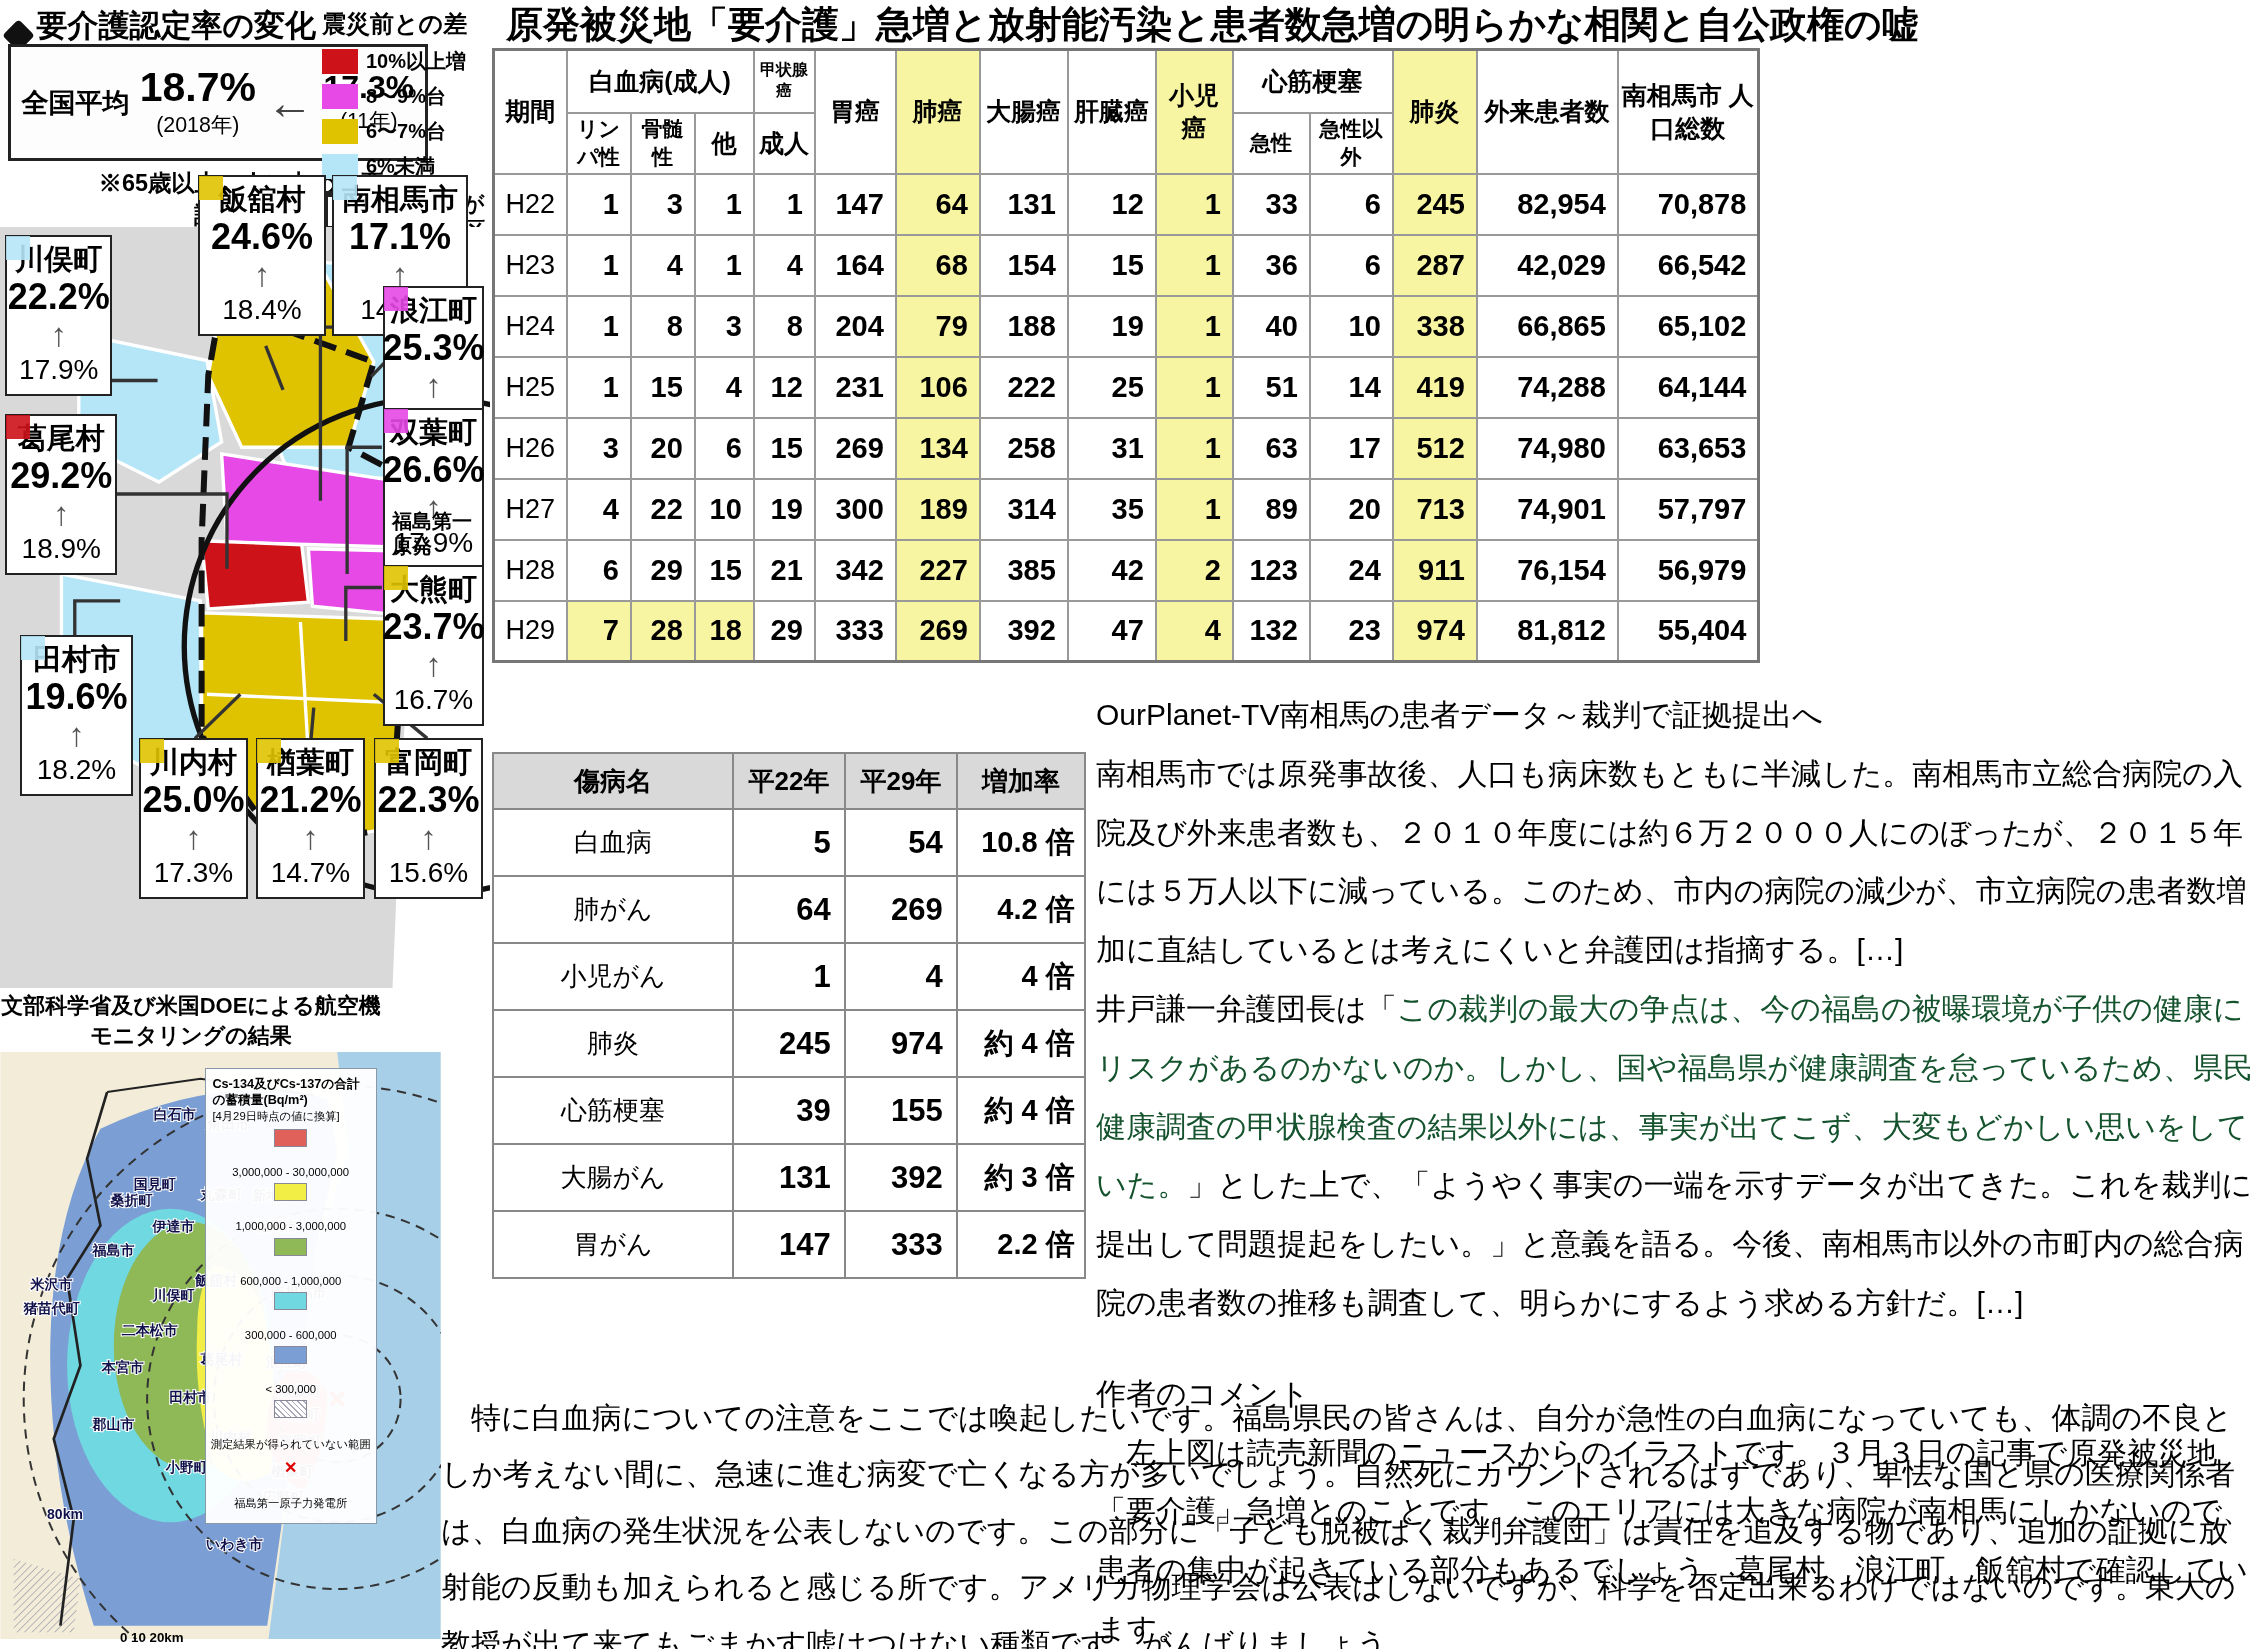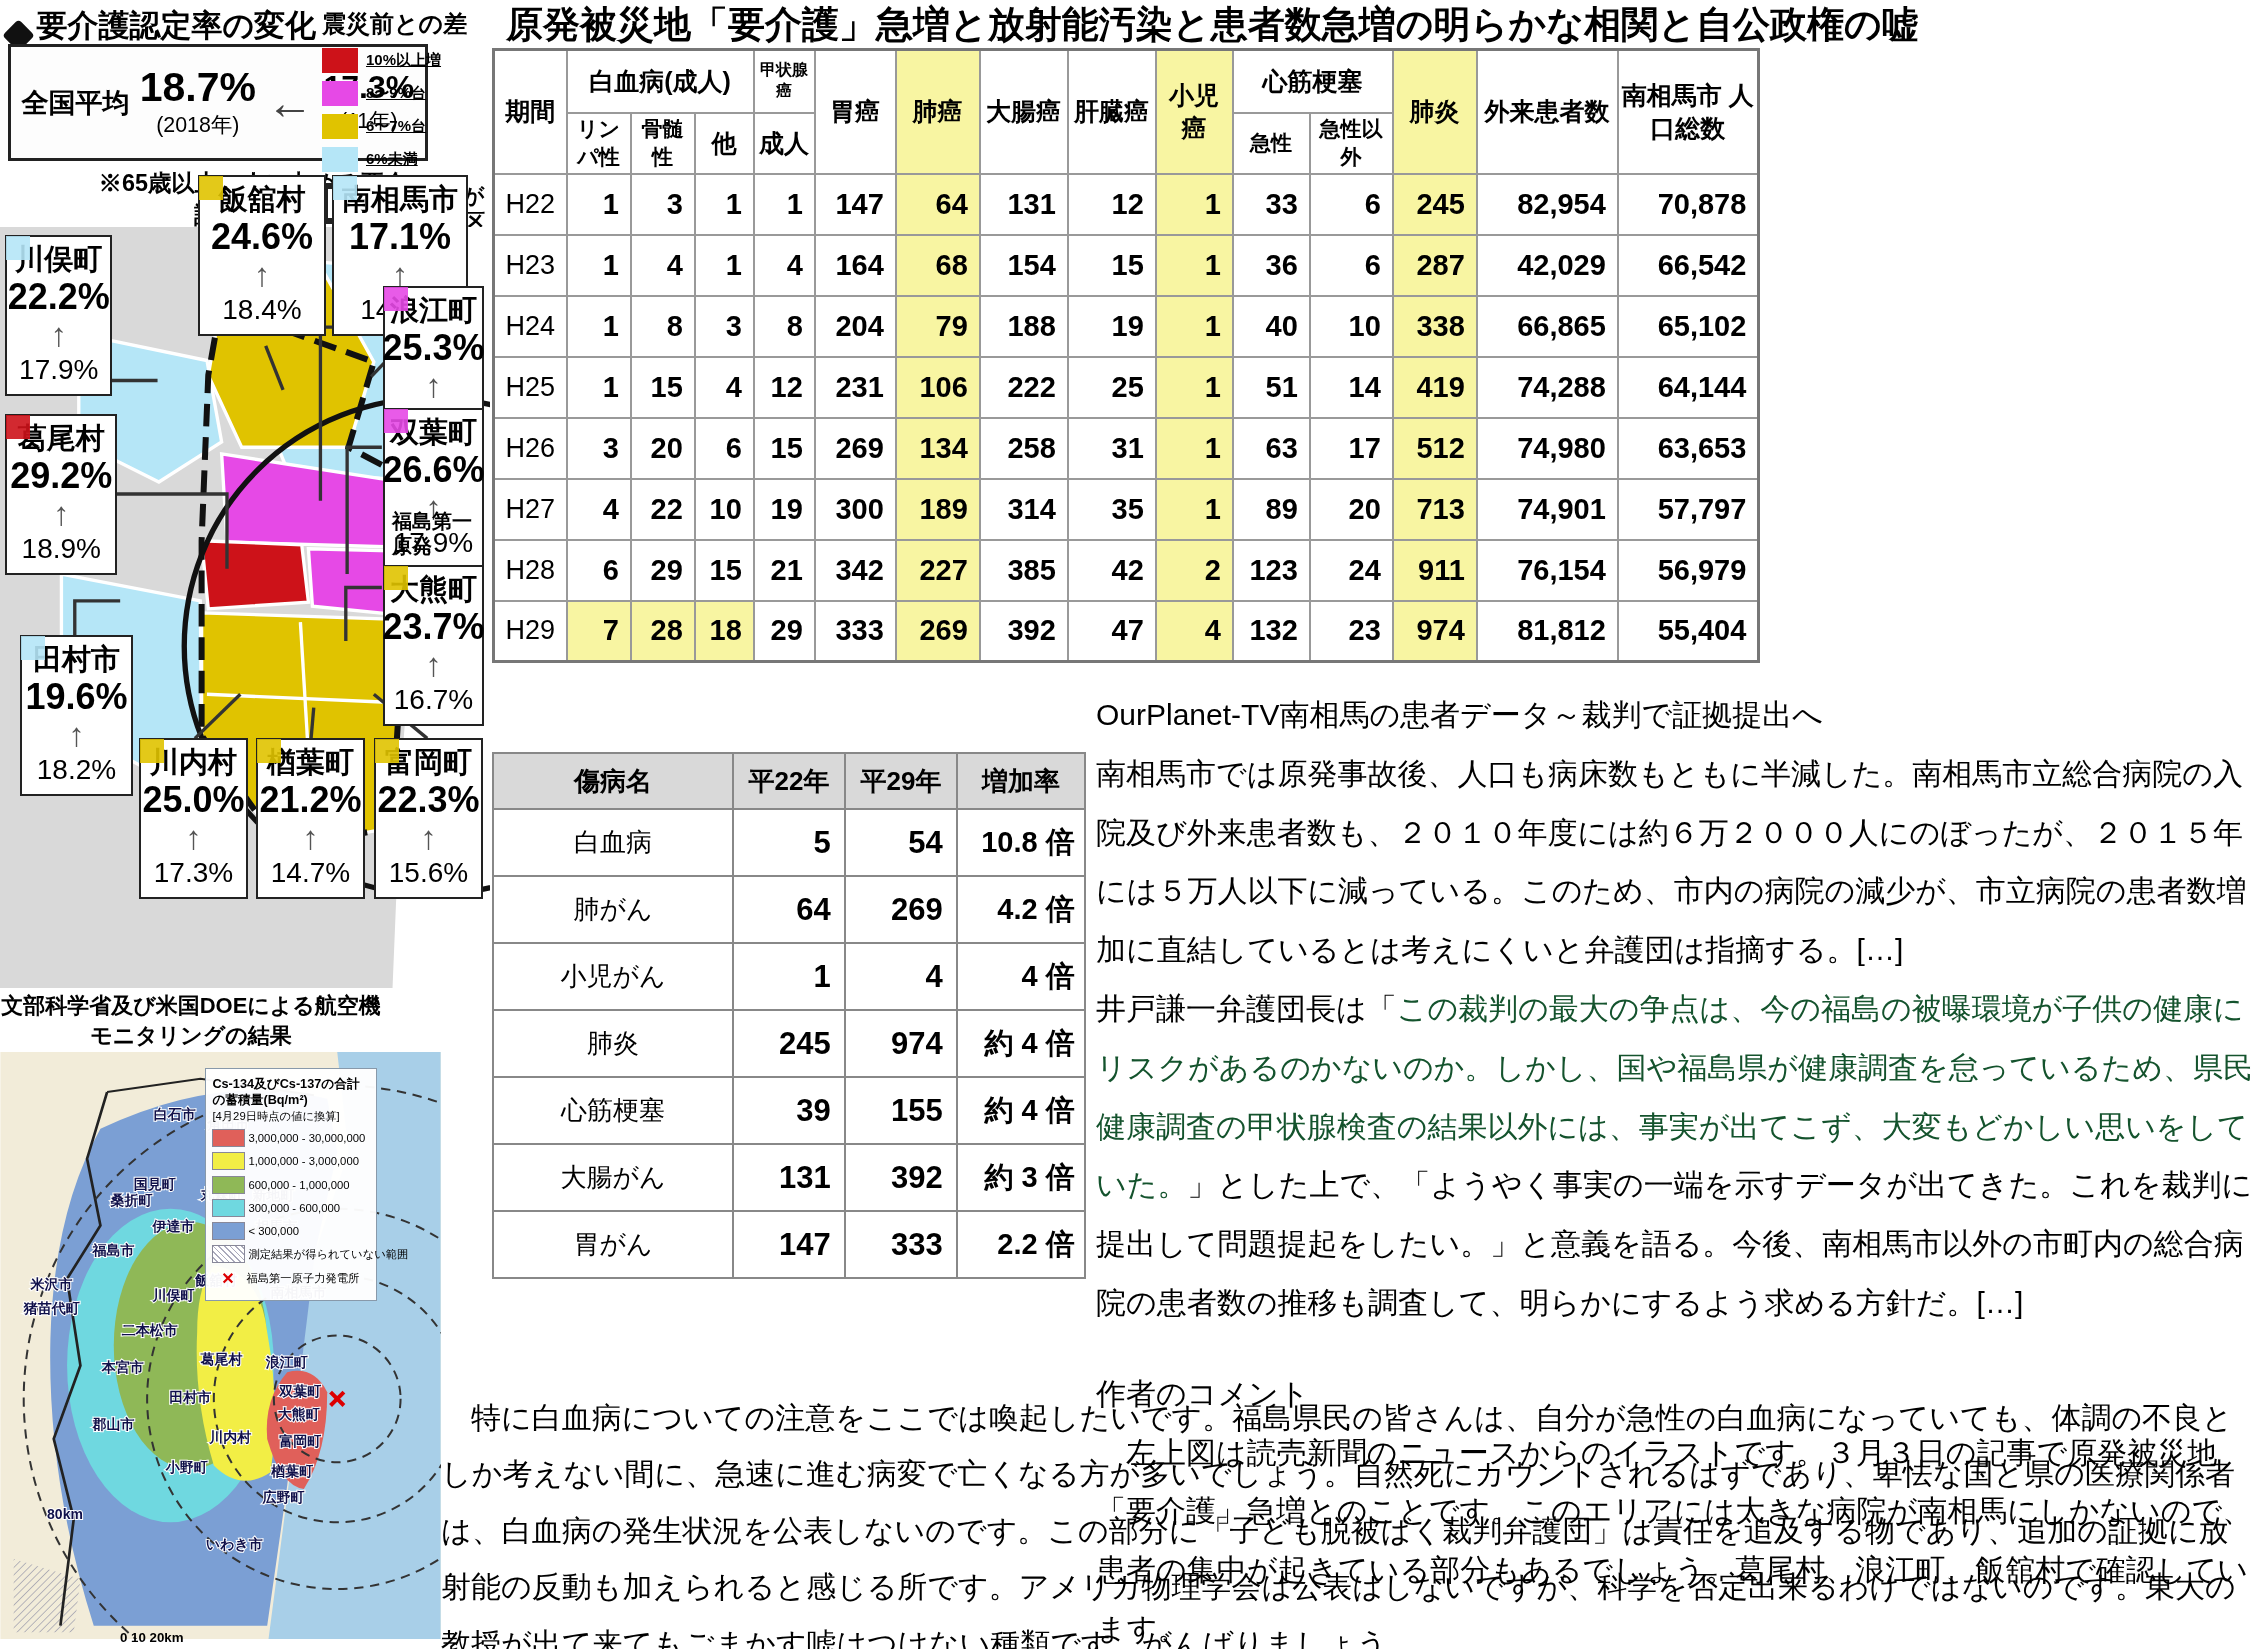"10%以上増" .lg-label { font-size: 15px -> 20px; text-decoration: underline -> none }
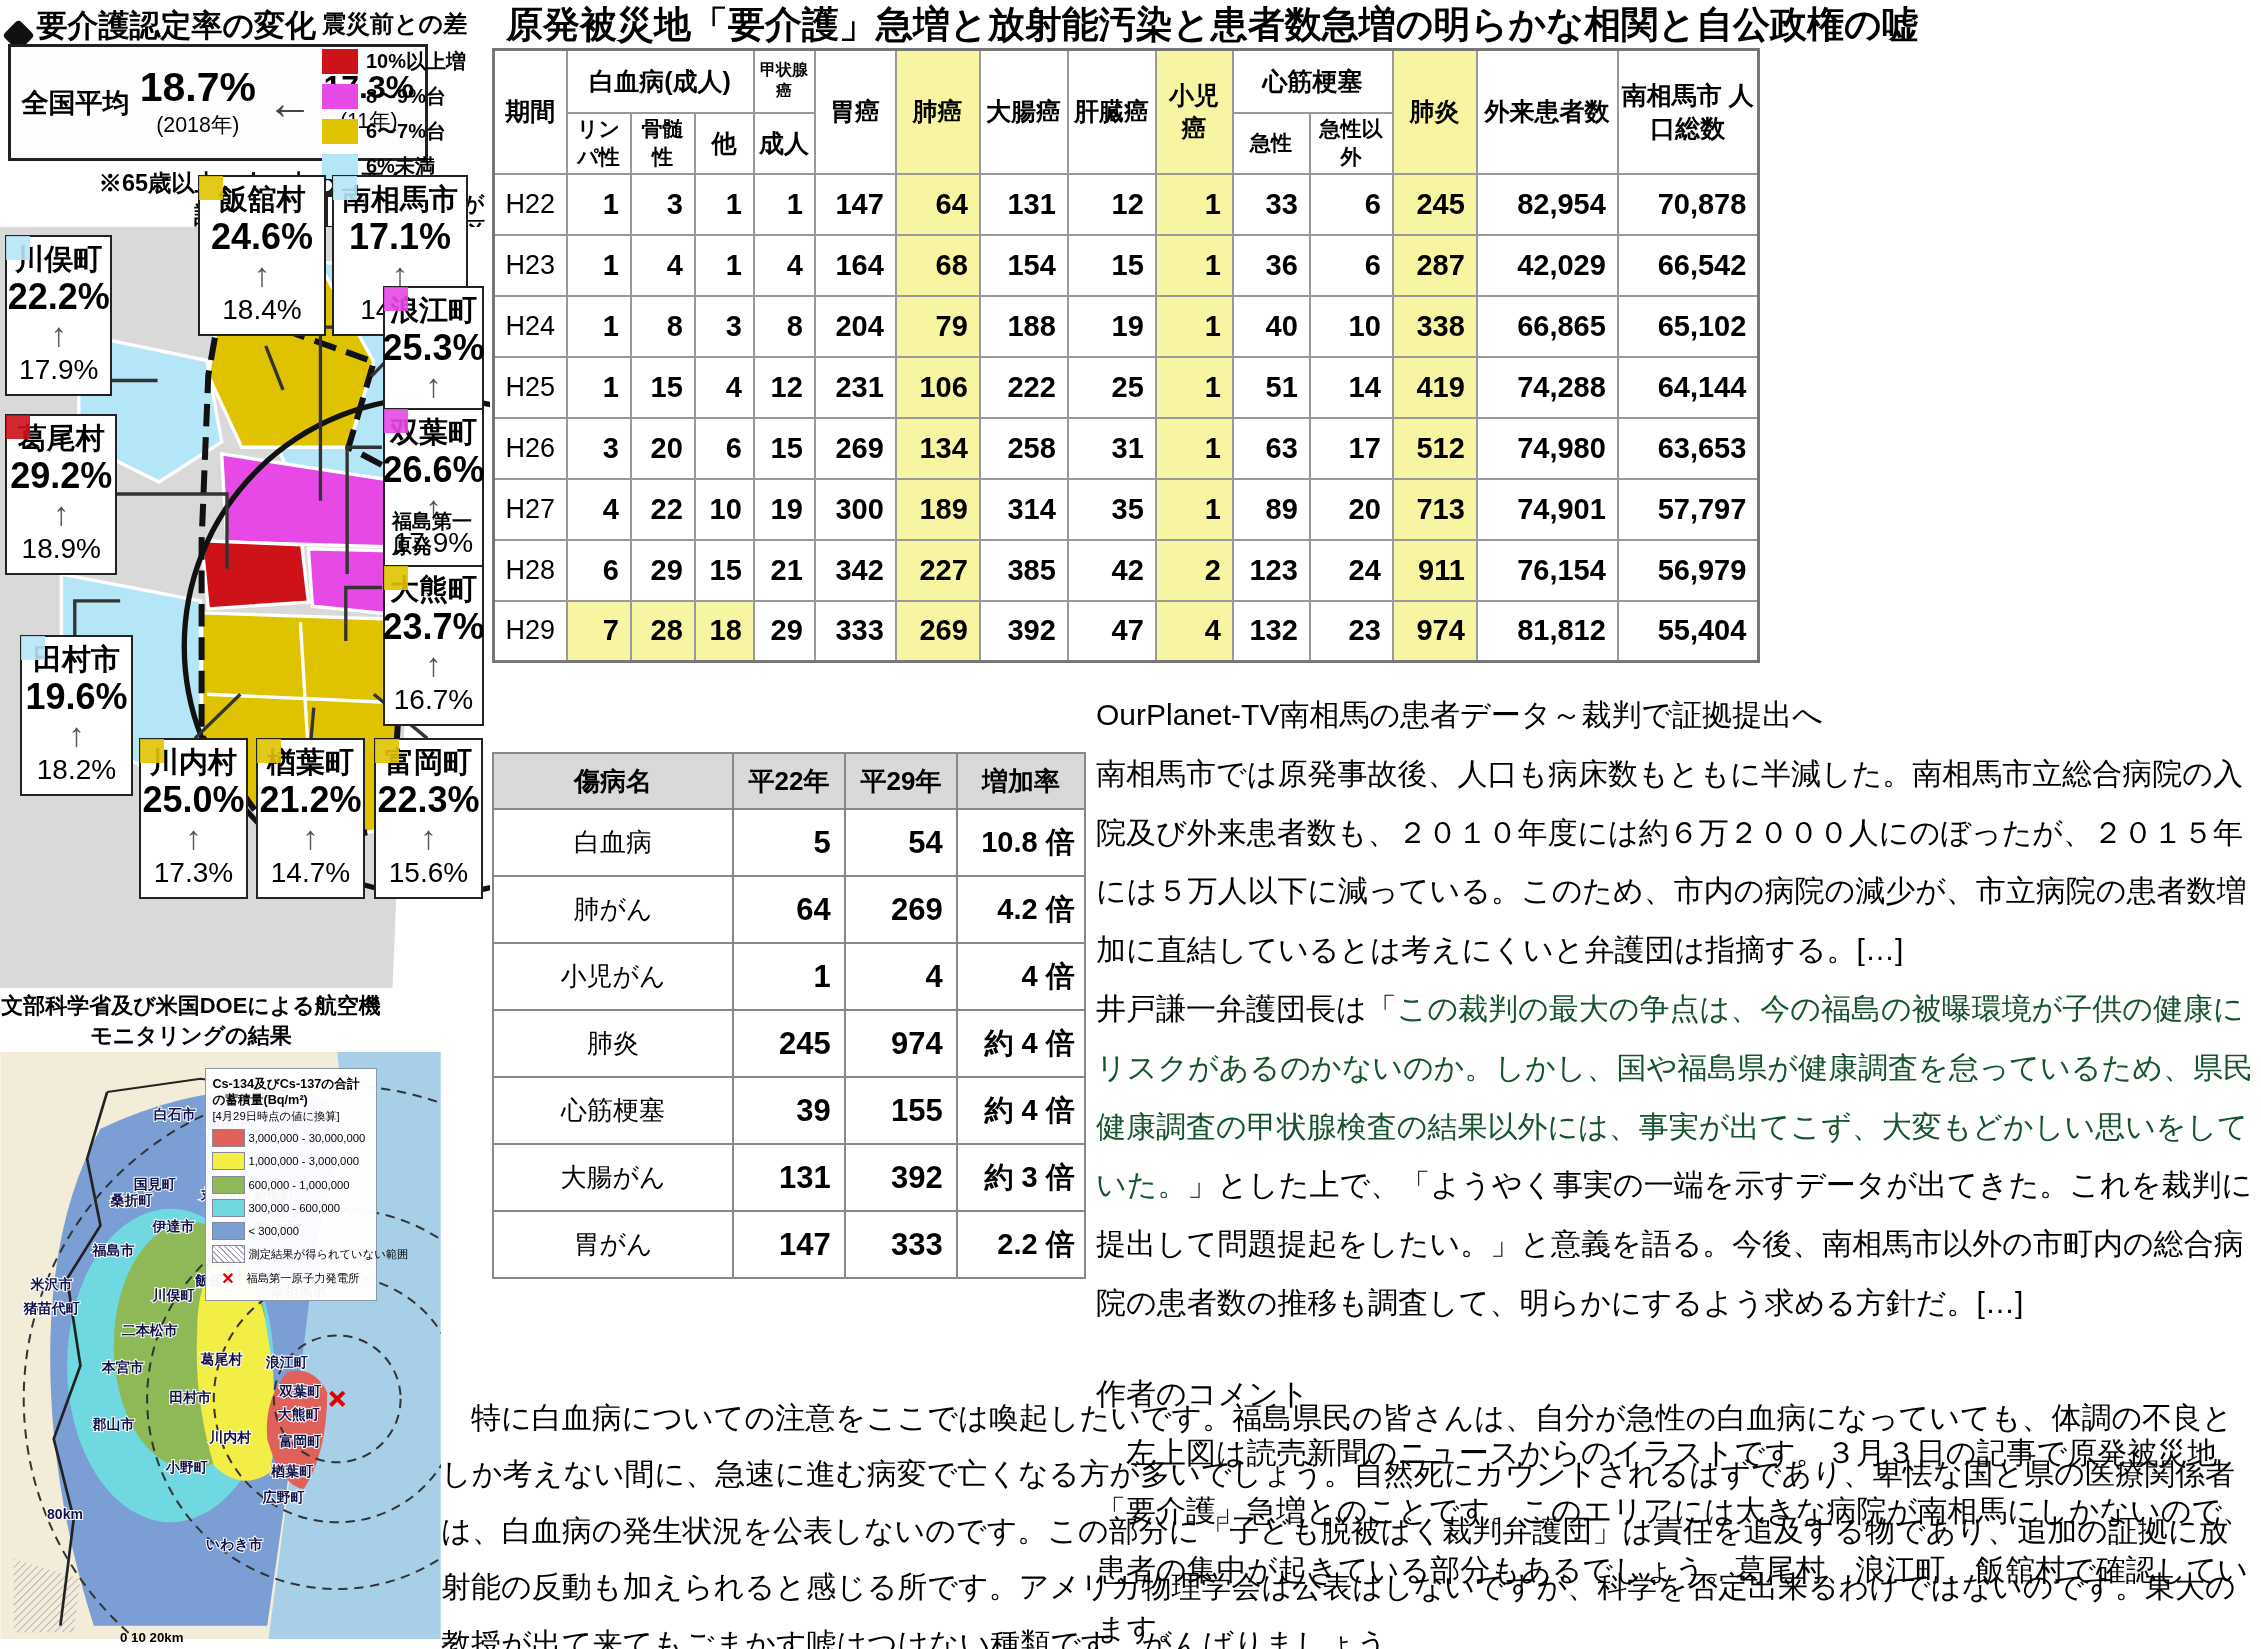"3,000,000 - 30,000,000" .rl-row { flex-direction: none -> column; gap: 3px -> 19px }
